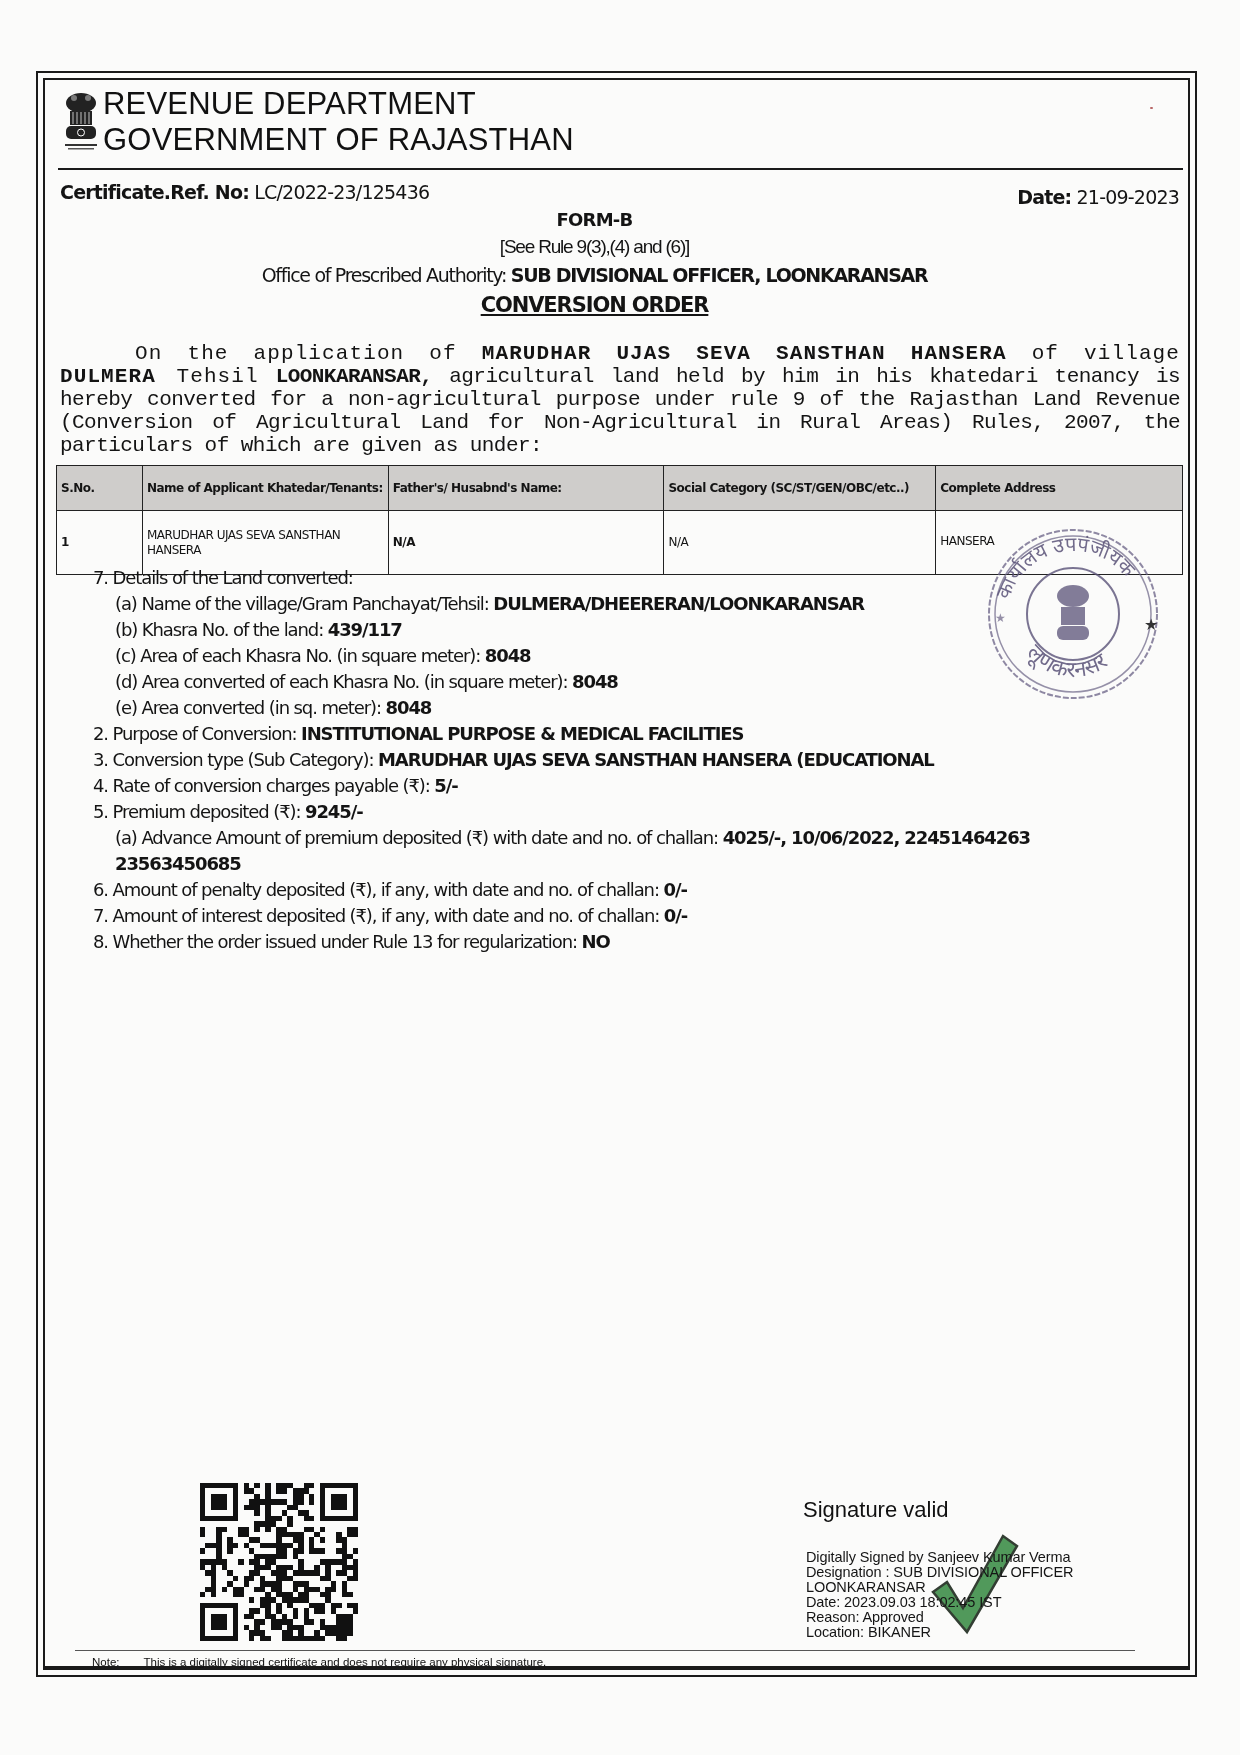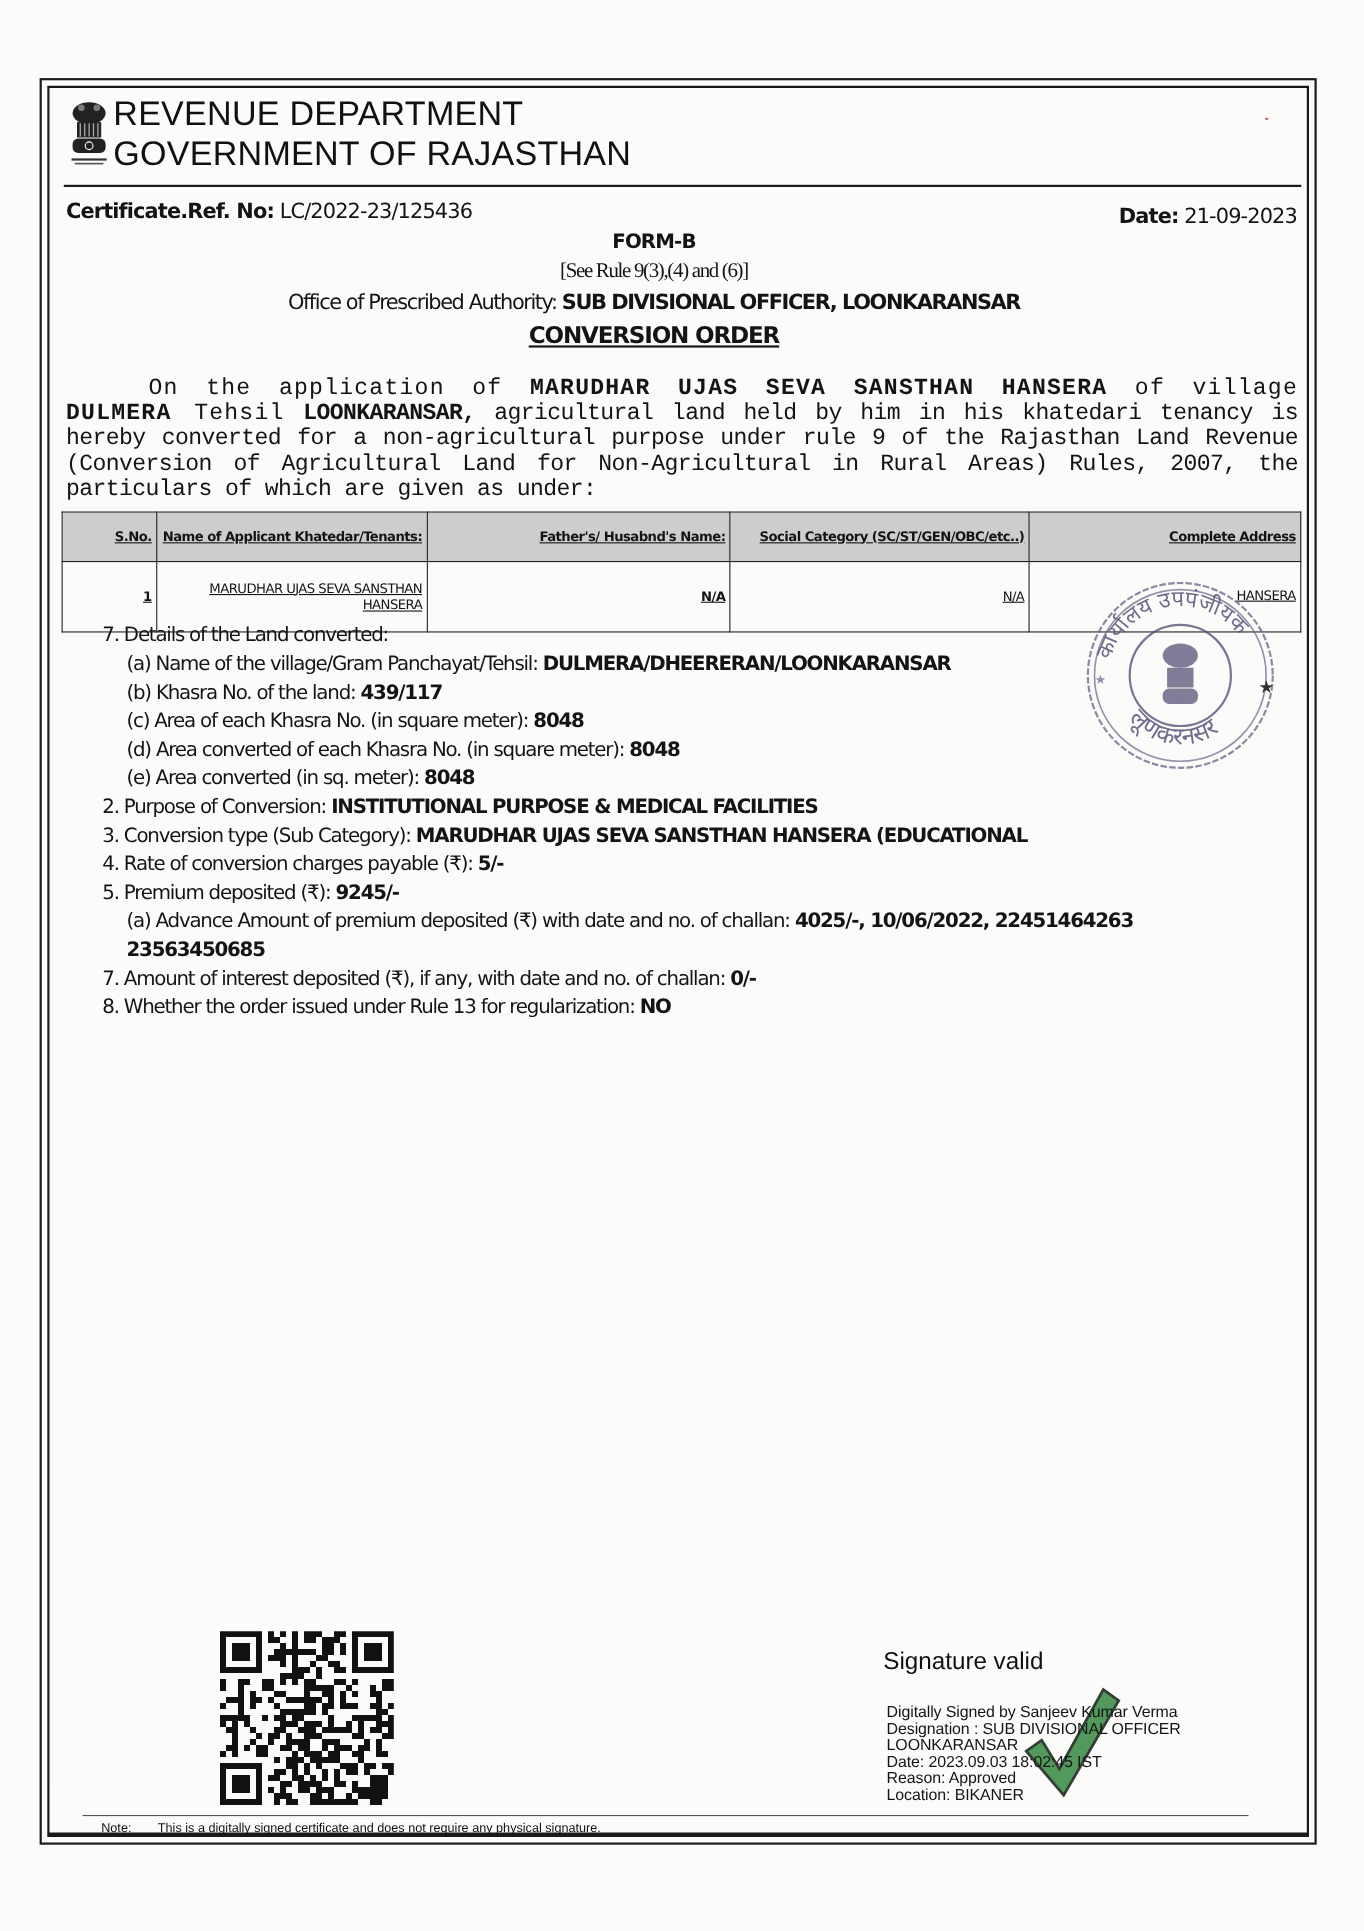"[See Rule 9(3),(4) and (6)]" .rule-ref { font-family: Liberation Serif, serif -> Liberation Sans, sans-serif }
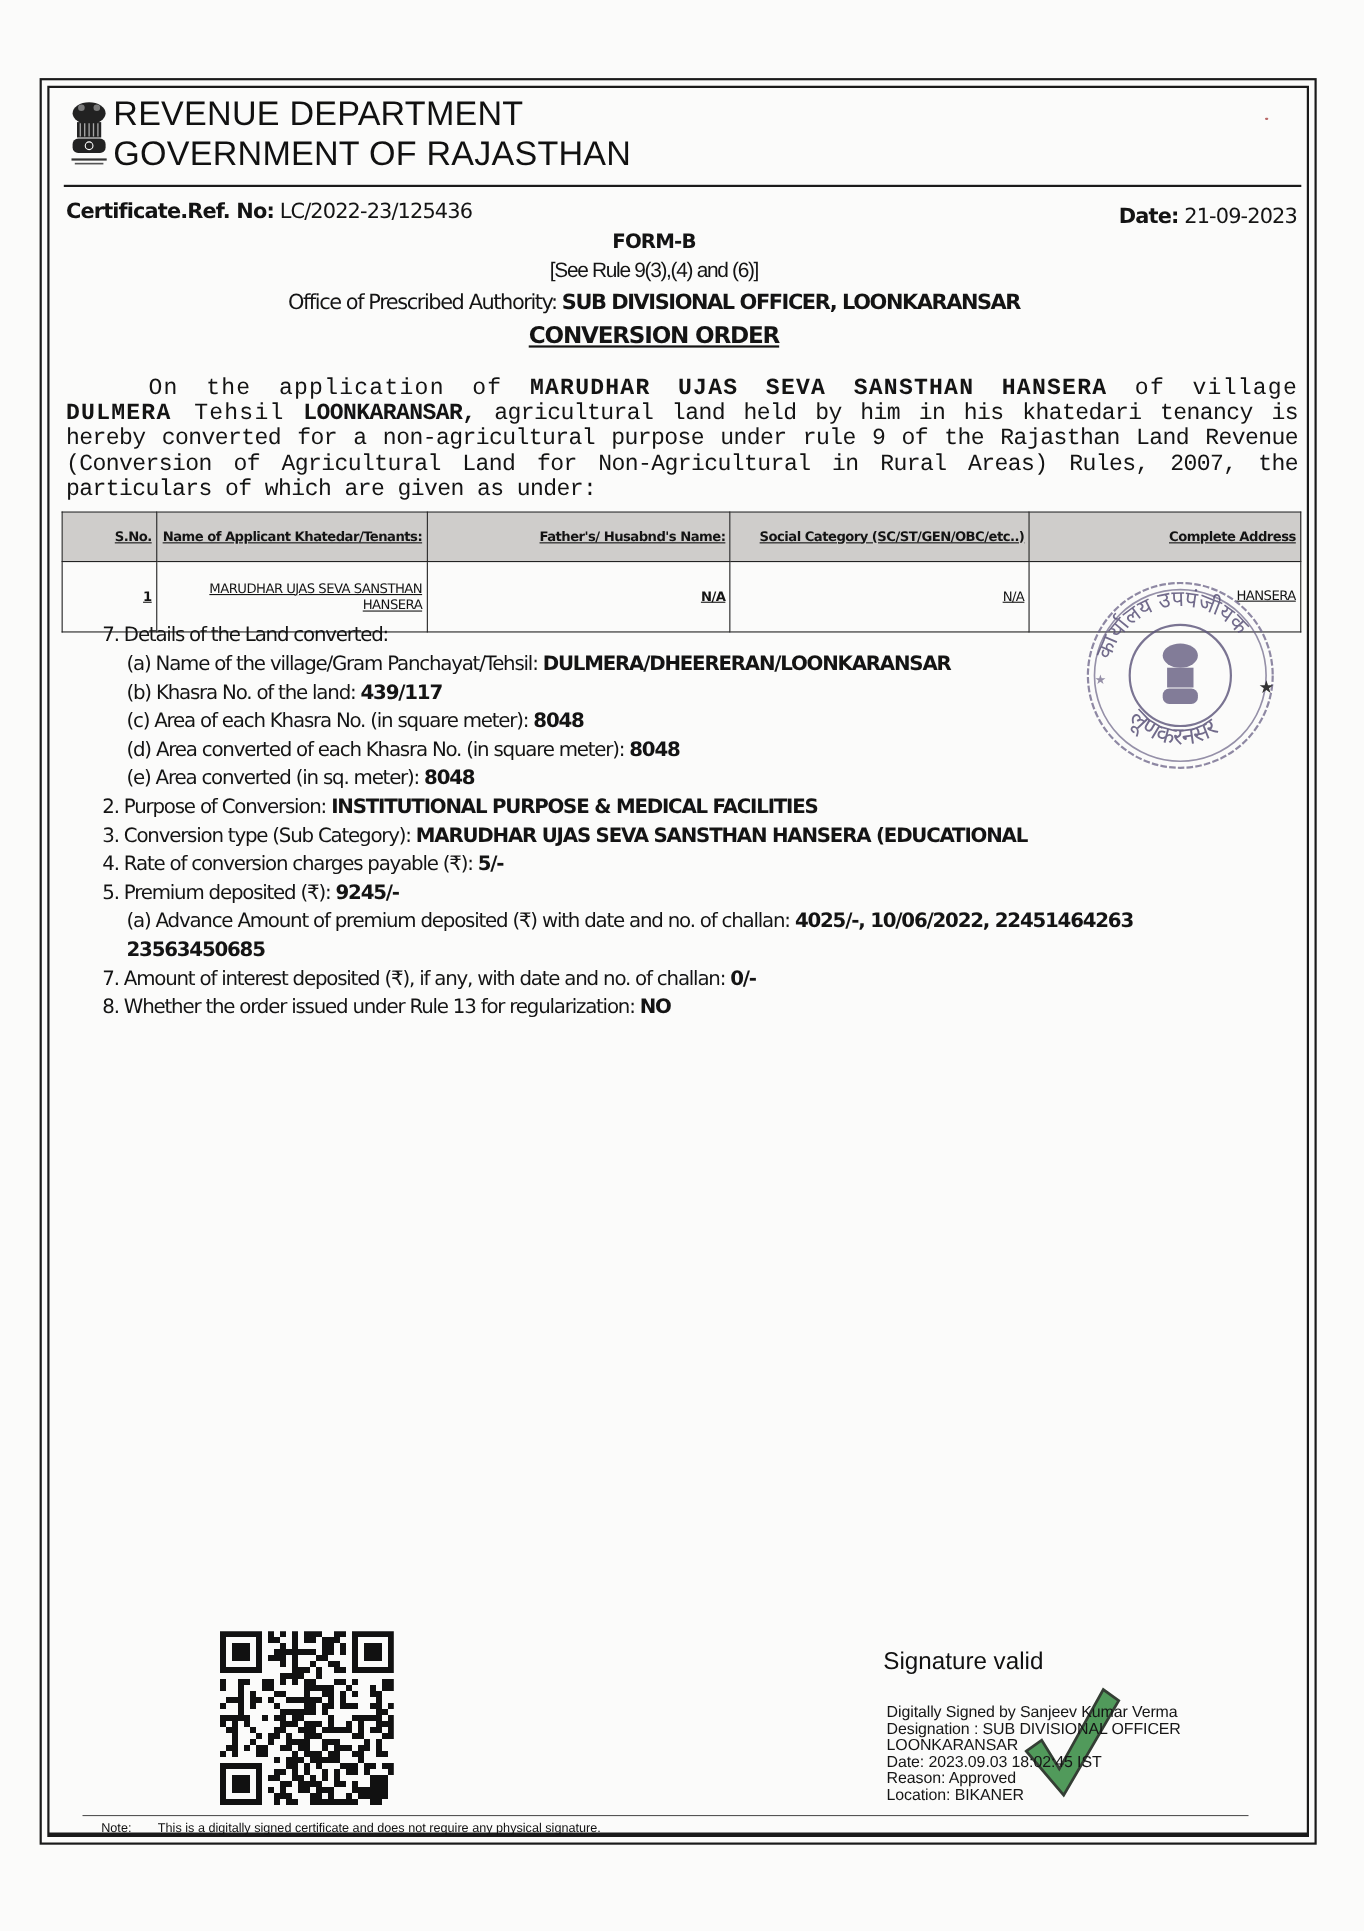"S.No." table.applicant th, table.applicant td { text-align: right -> left; text-decoration: underline -> none }
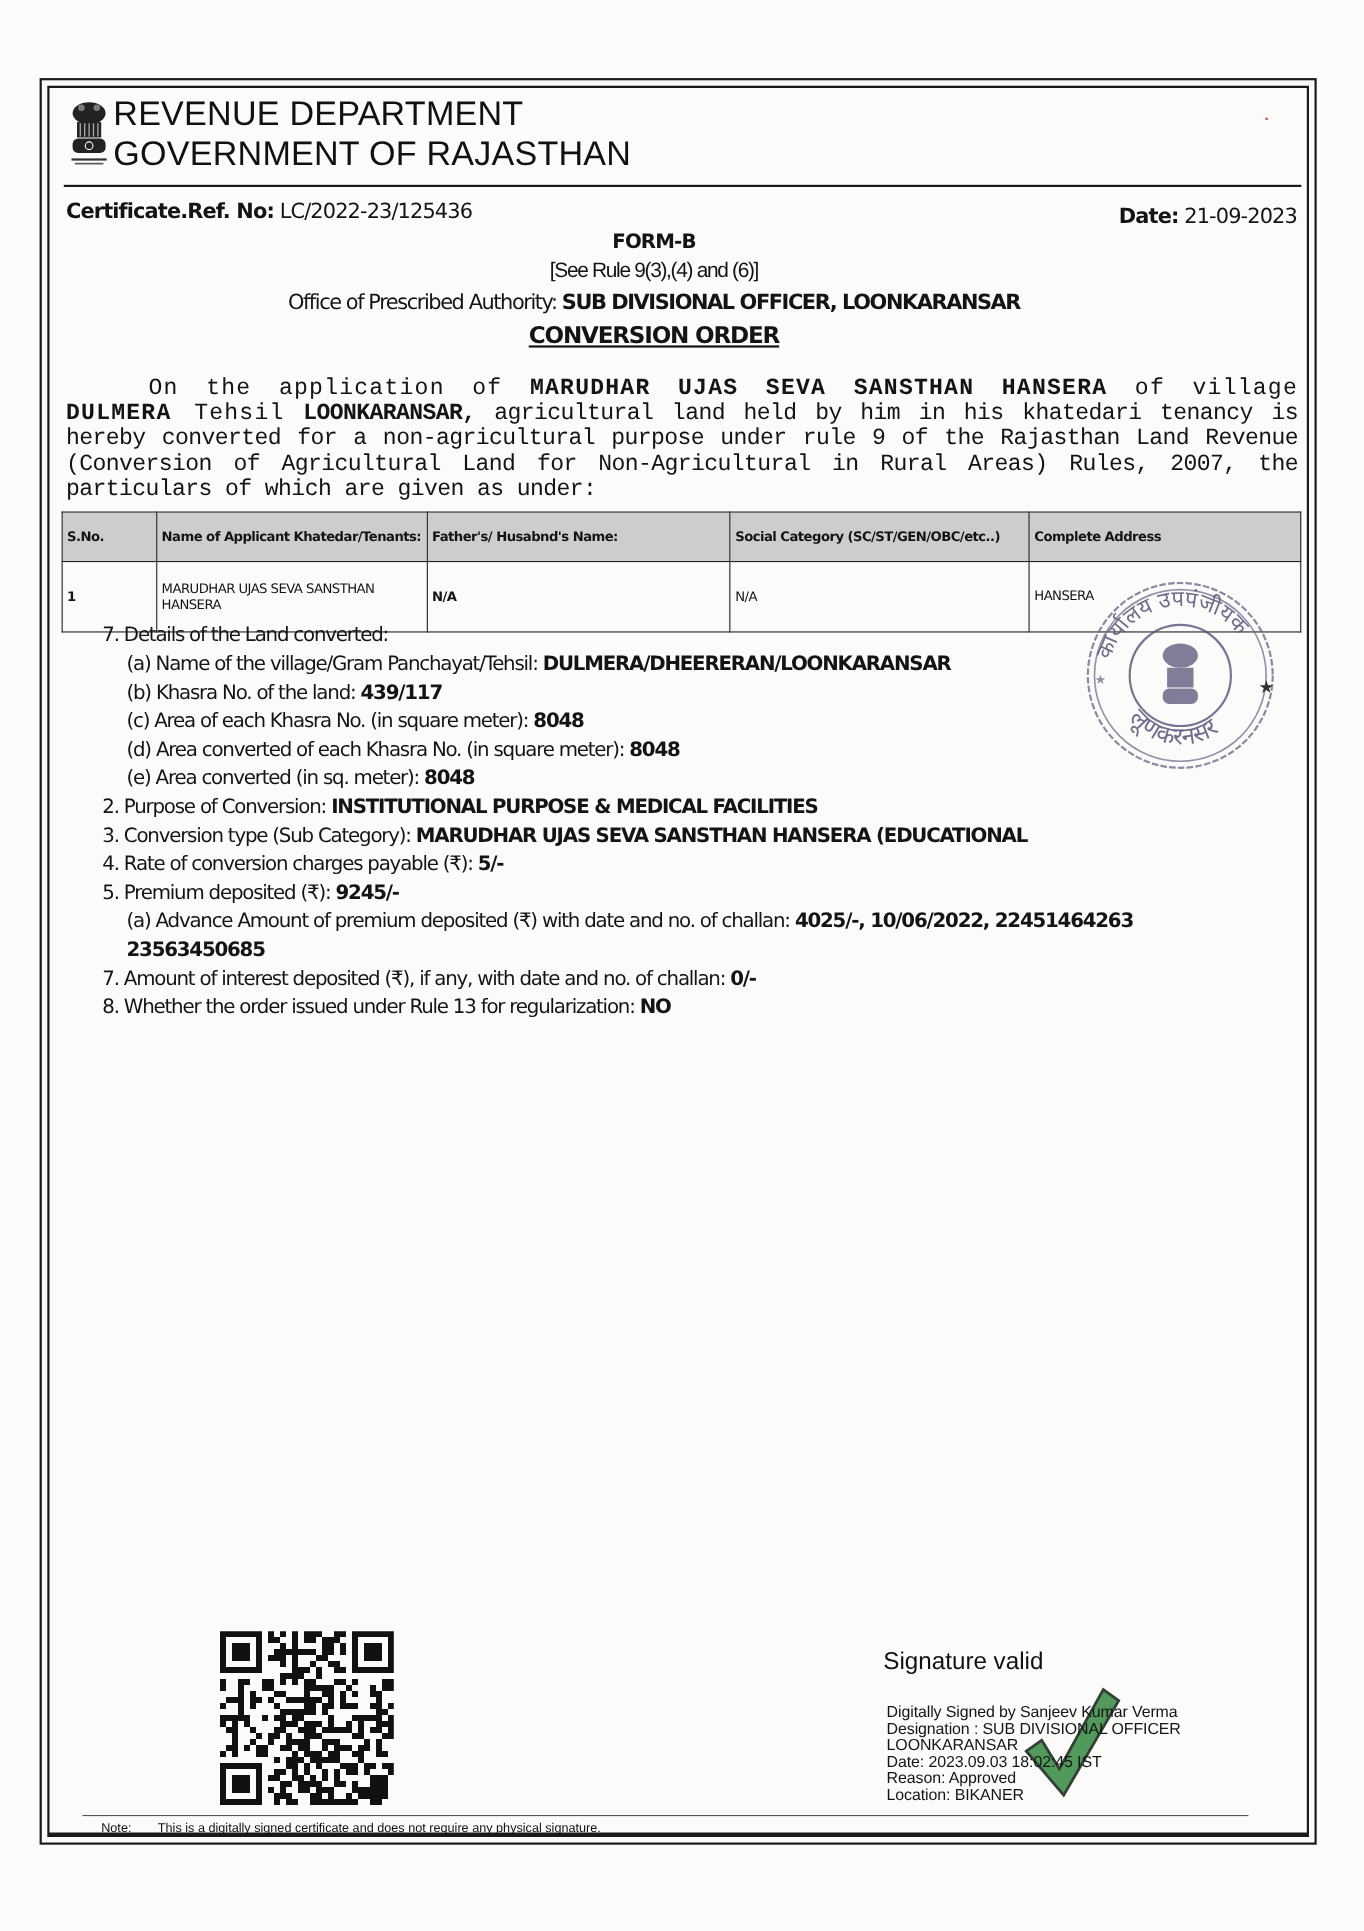"6. Amount of penalty deposited" div.row { html: none -> <div><span>6. Amount of penalty deposited (₹), if any, with date and no. of challan:</span> <b>0/-</b></div> }
